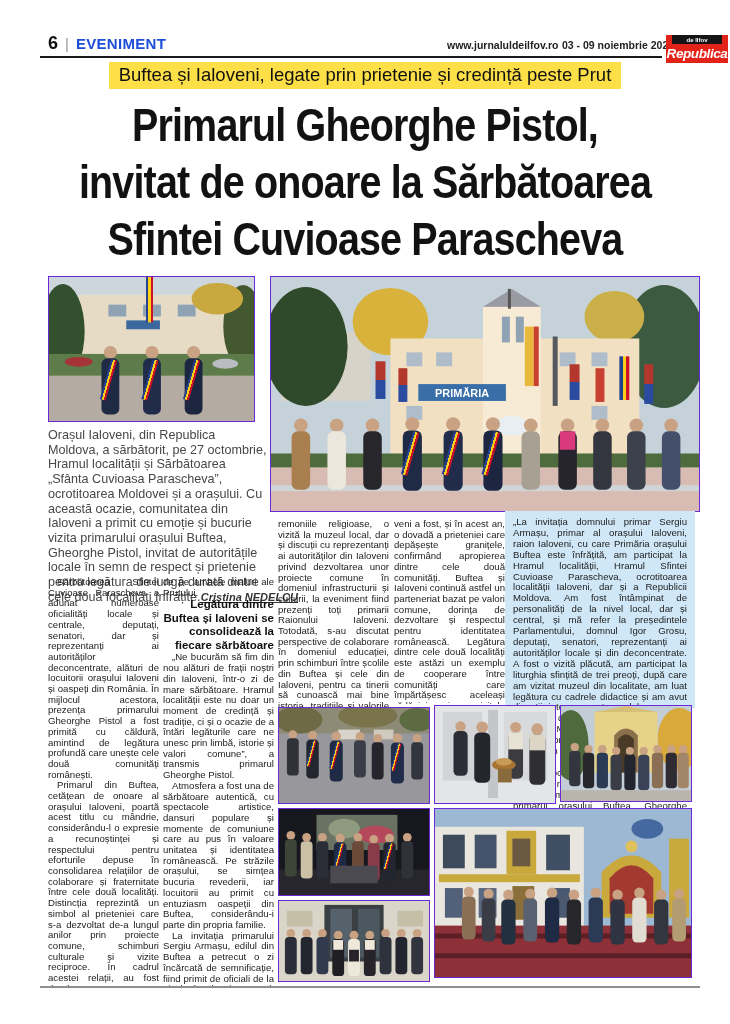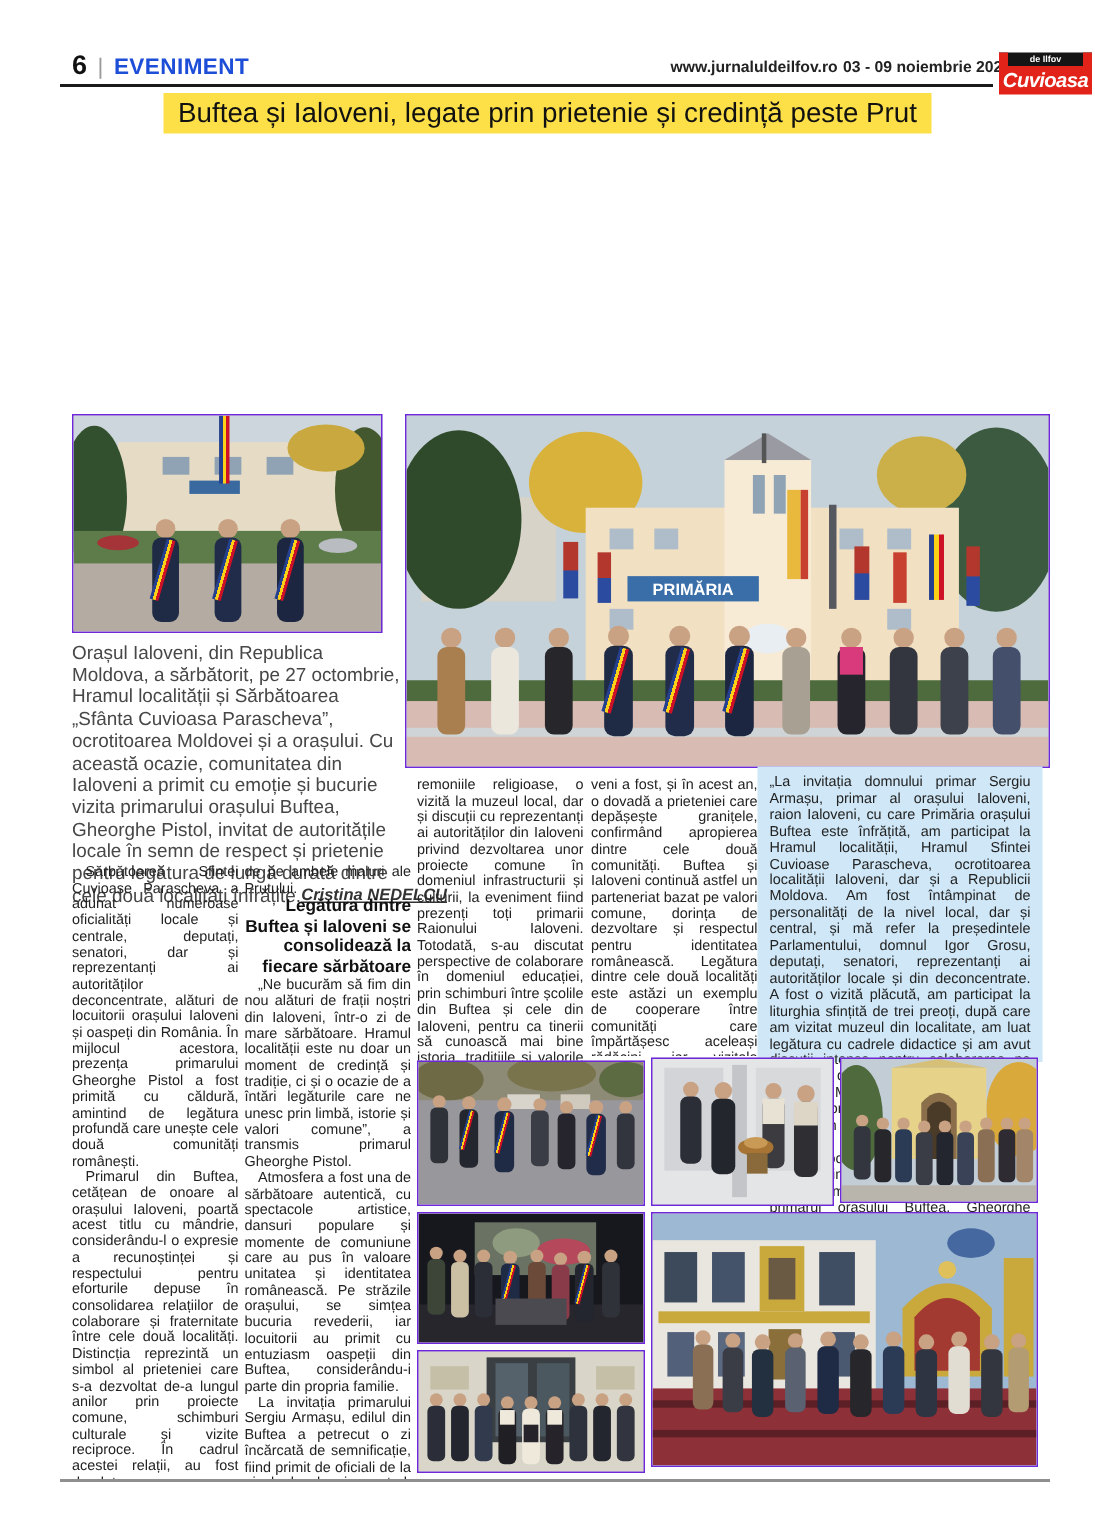"Cuvioasa" div.red { text: Cuvioasa -> Republica }
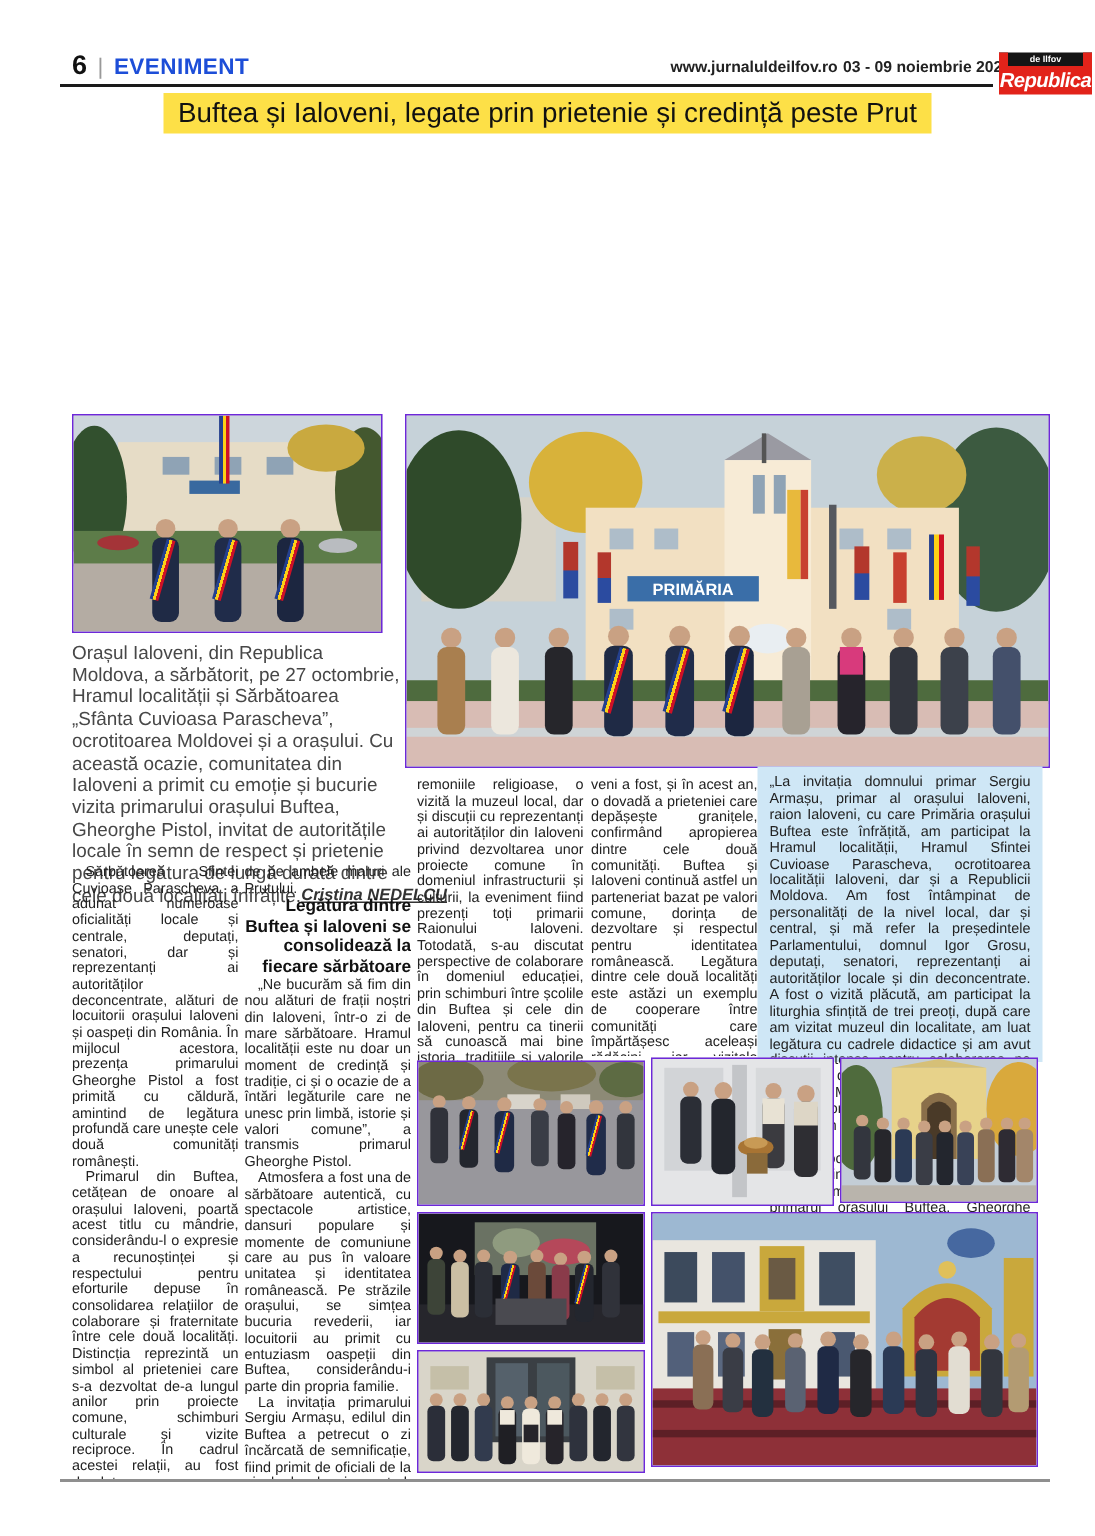"Primarul Gheorghe Pistol," div.abs { html: none -> <div> <div>Primarul Gheorghe Pistol,</div> <div>invitat de onoare la Sărbătoarea</div> <div>Sfintei Cuvioase Parascheva</div> </div> }
